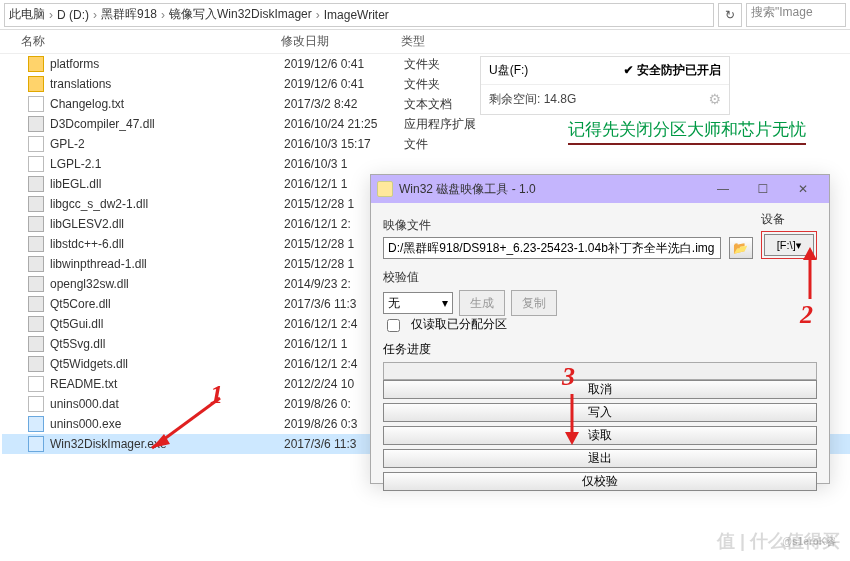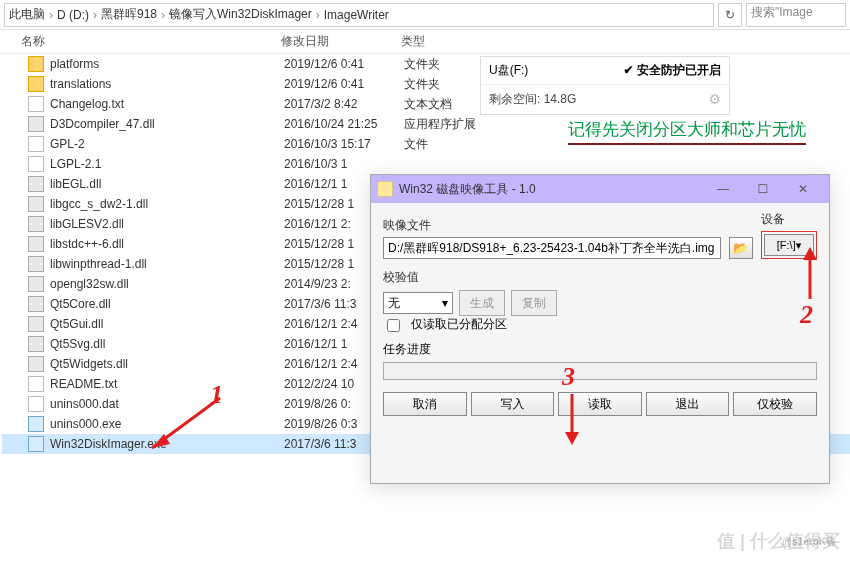"取消" .btn-row { flex-direction: none -> column; margin-top: 12px -> 0 }
